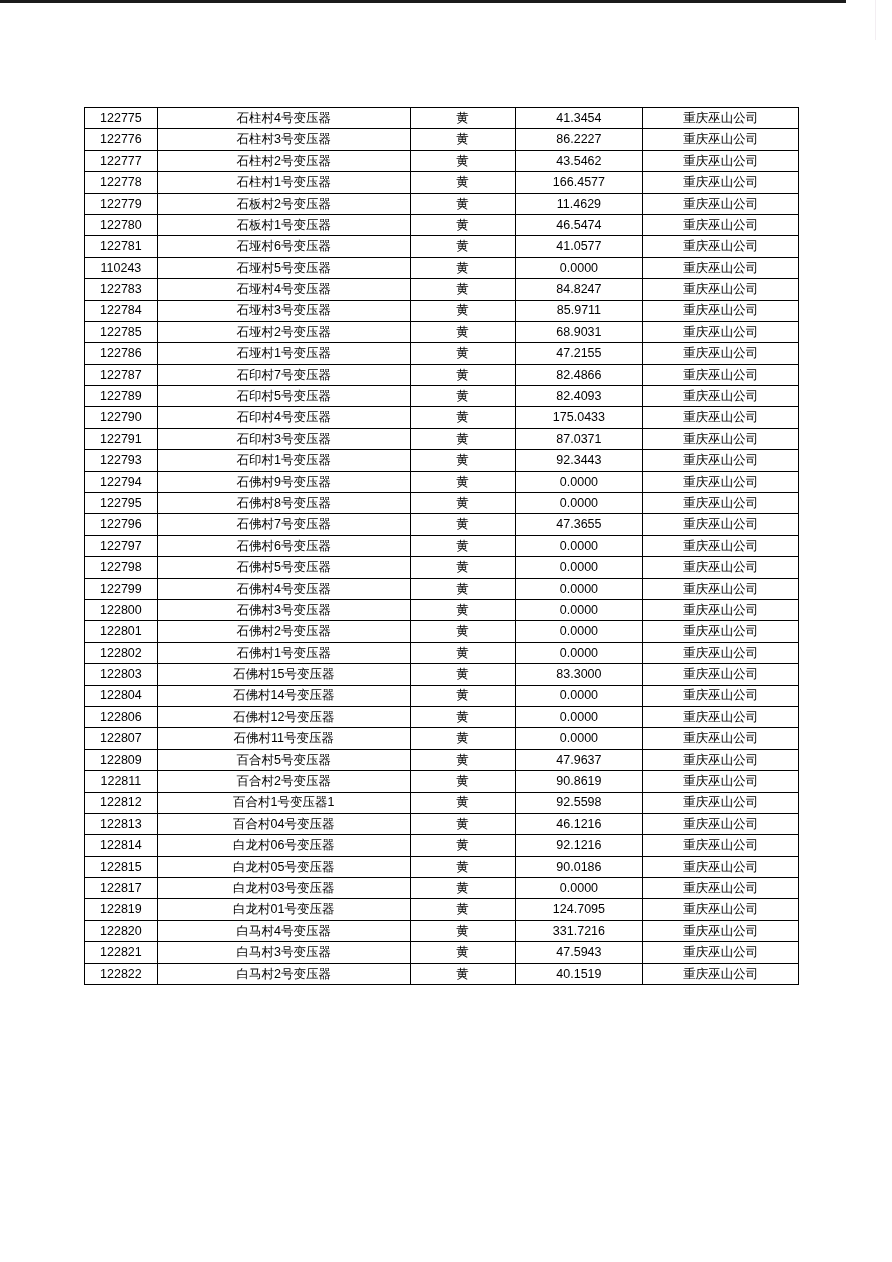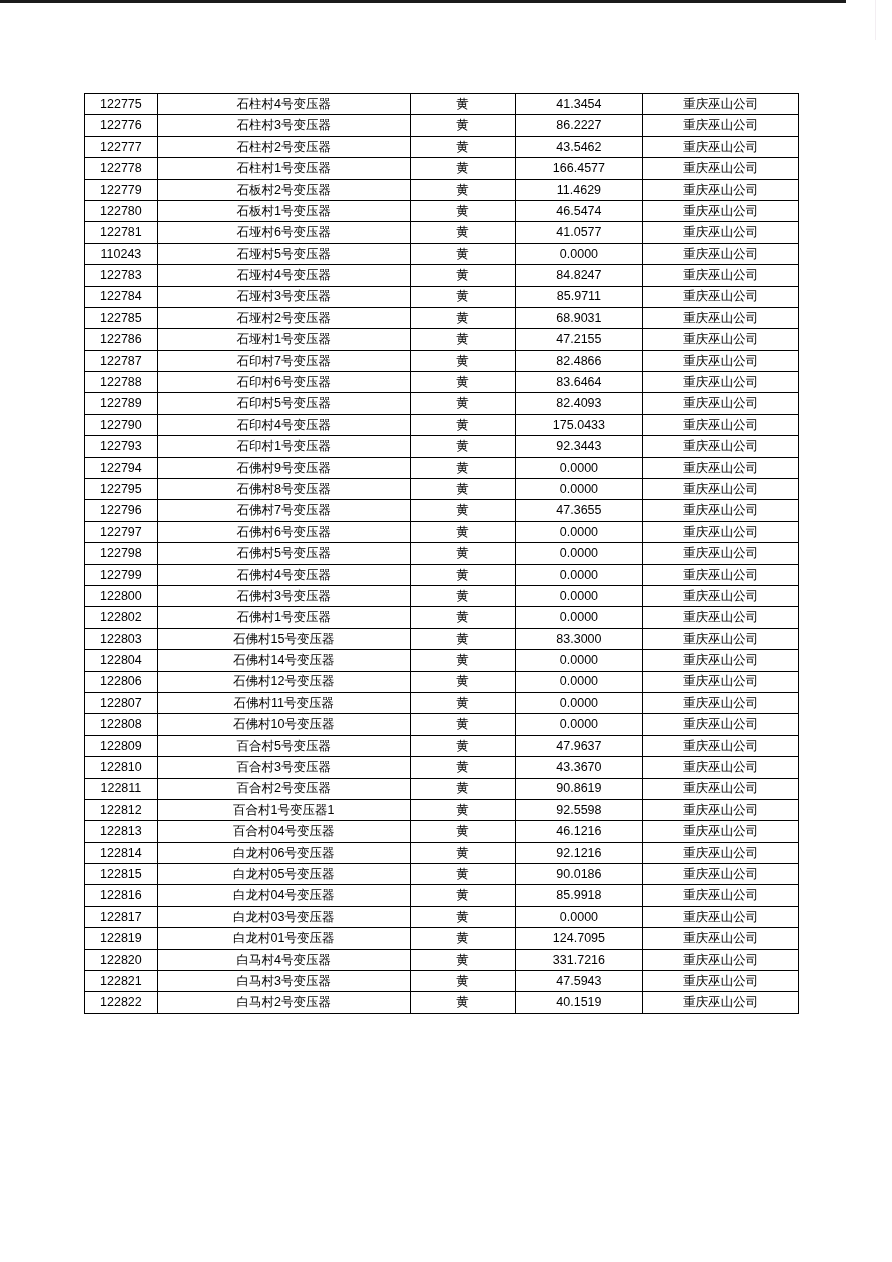"122775" .table-wrap { top: 93px -> 107px }
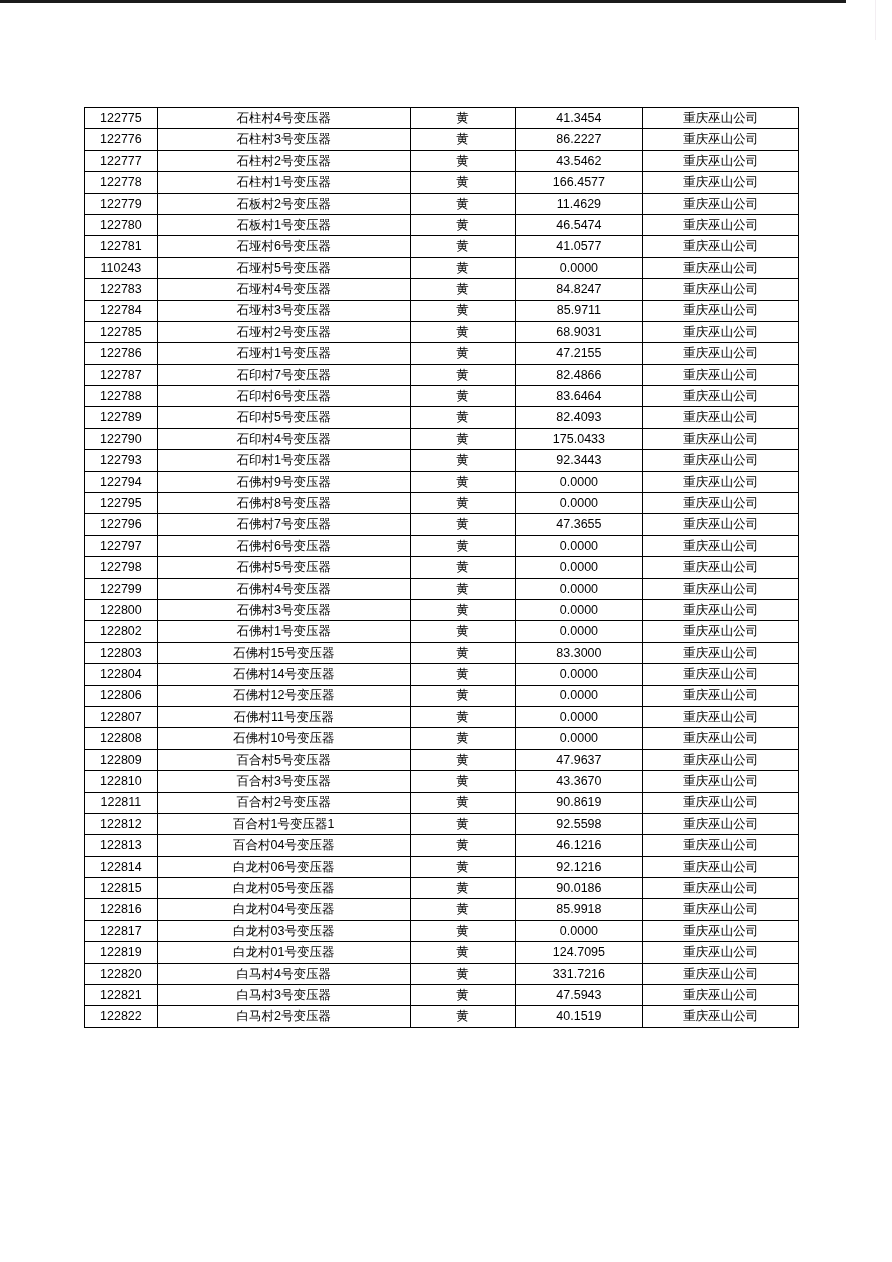"122788" tr { html: <tr> <td>122788</td> <td>石印村6号变压器</td> <td>黄</td> <td>83.6464</td> <td>重庆巫山公司</td> </tr> -> none }
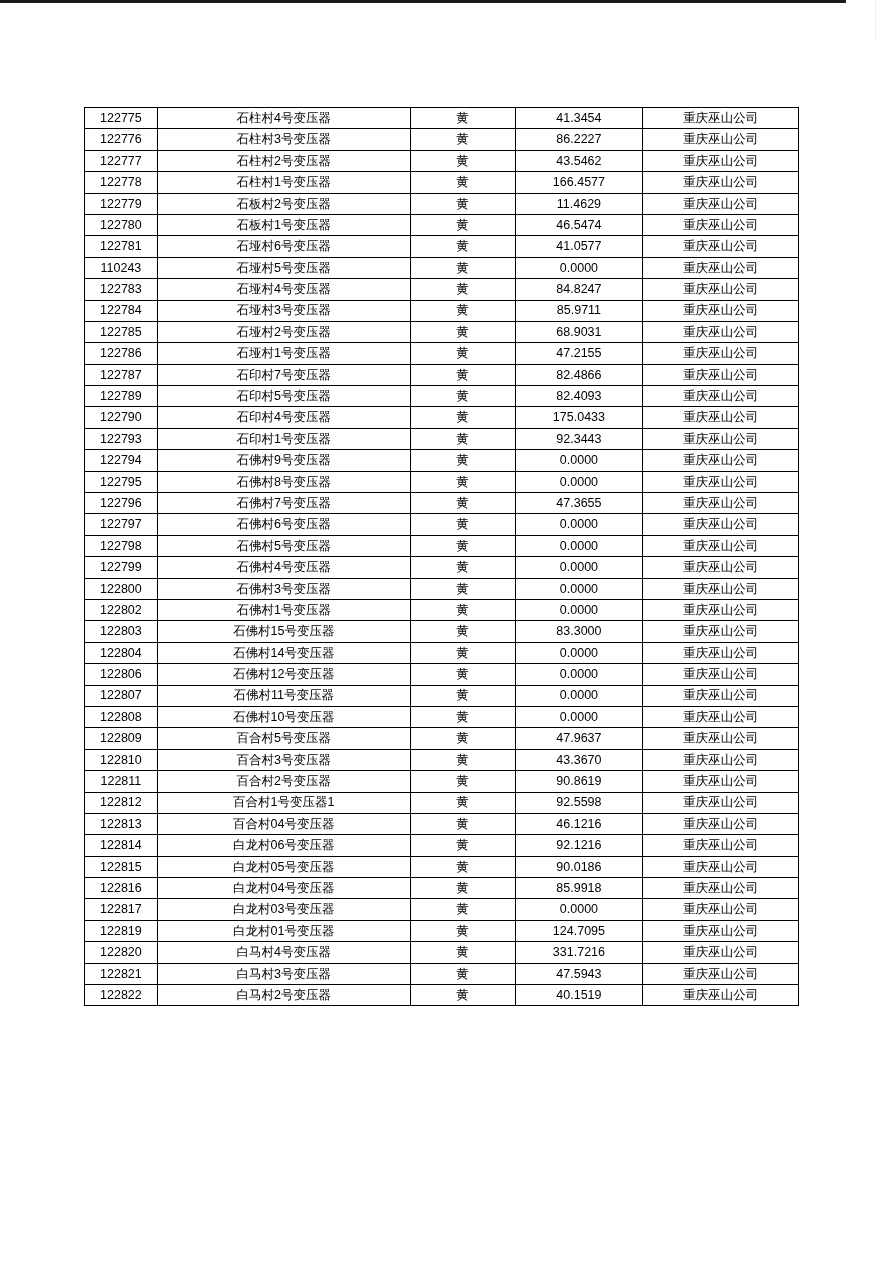"122791" tr { html: none -> <tr> <td>122791</td> <td>石印村3号变压器</td> <td>黄</td> <td>87.0371</td> <td>重庆巫山公司</td> </tr> }
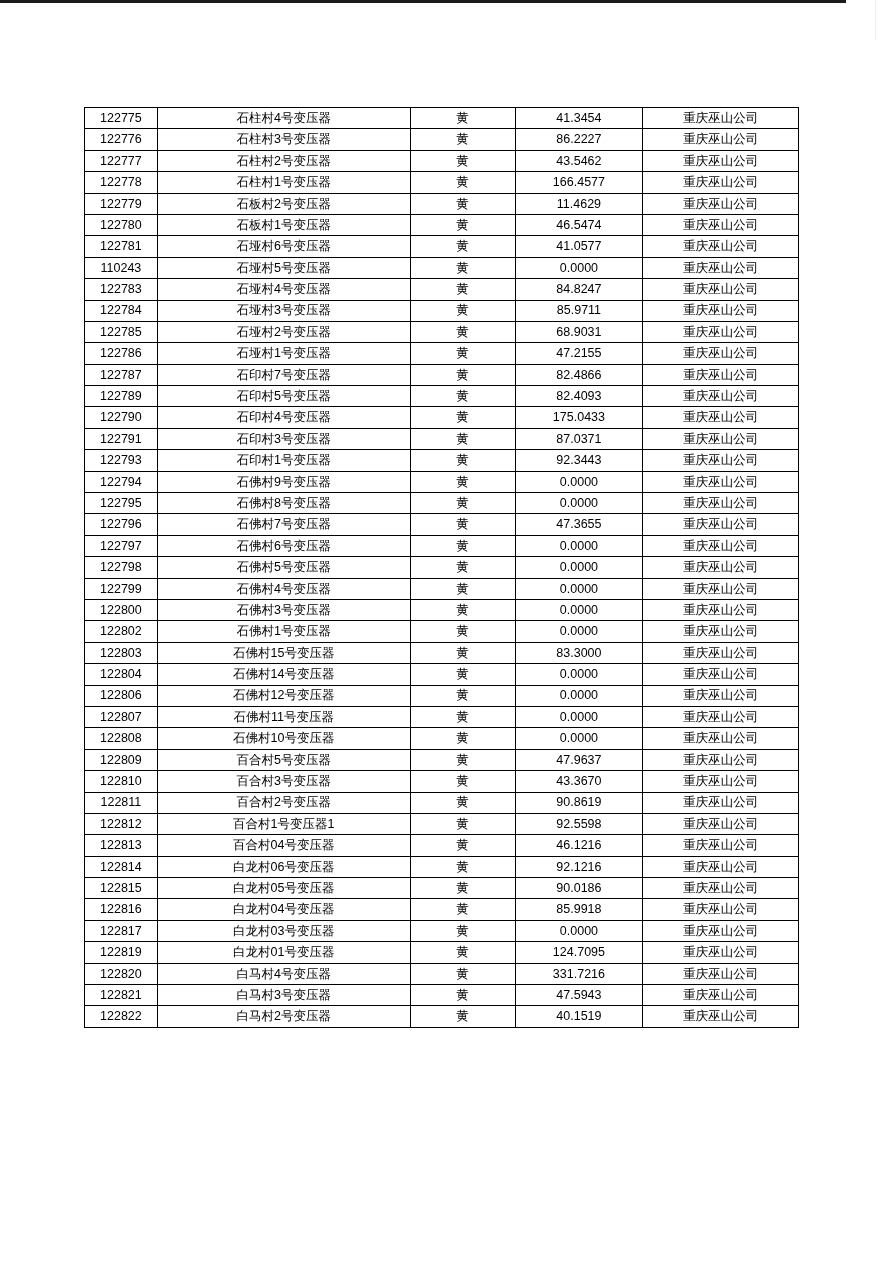"122801" tr { html: none -> <tr> <td>122801</td> <td>石佛村2号变压器</td> <td>黄</td> <td>0.0000</td> <td>重庆巫山公司</td> </tr> }
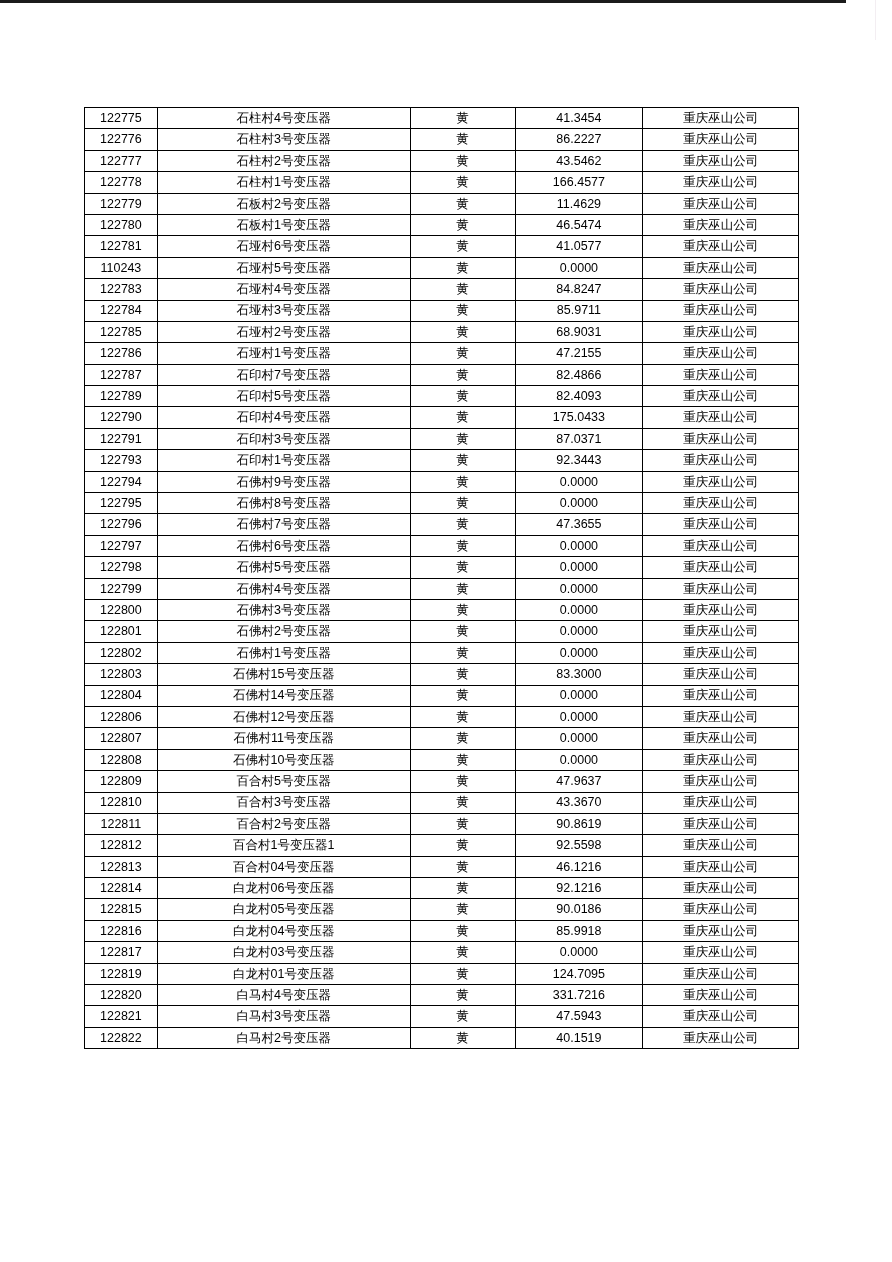"122808" tr { html: <tr> <td>122808</td> <td>石佛村10号变压器</td> <td>黄</td> <td>0.0000</td> <td>重庆巫山公司</td> </tr> -> none }
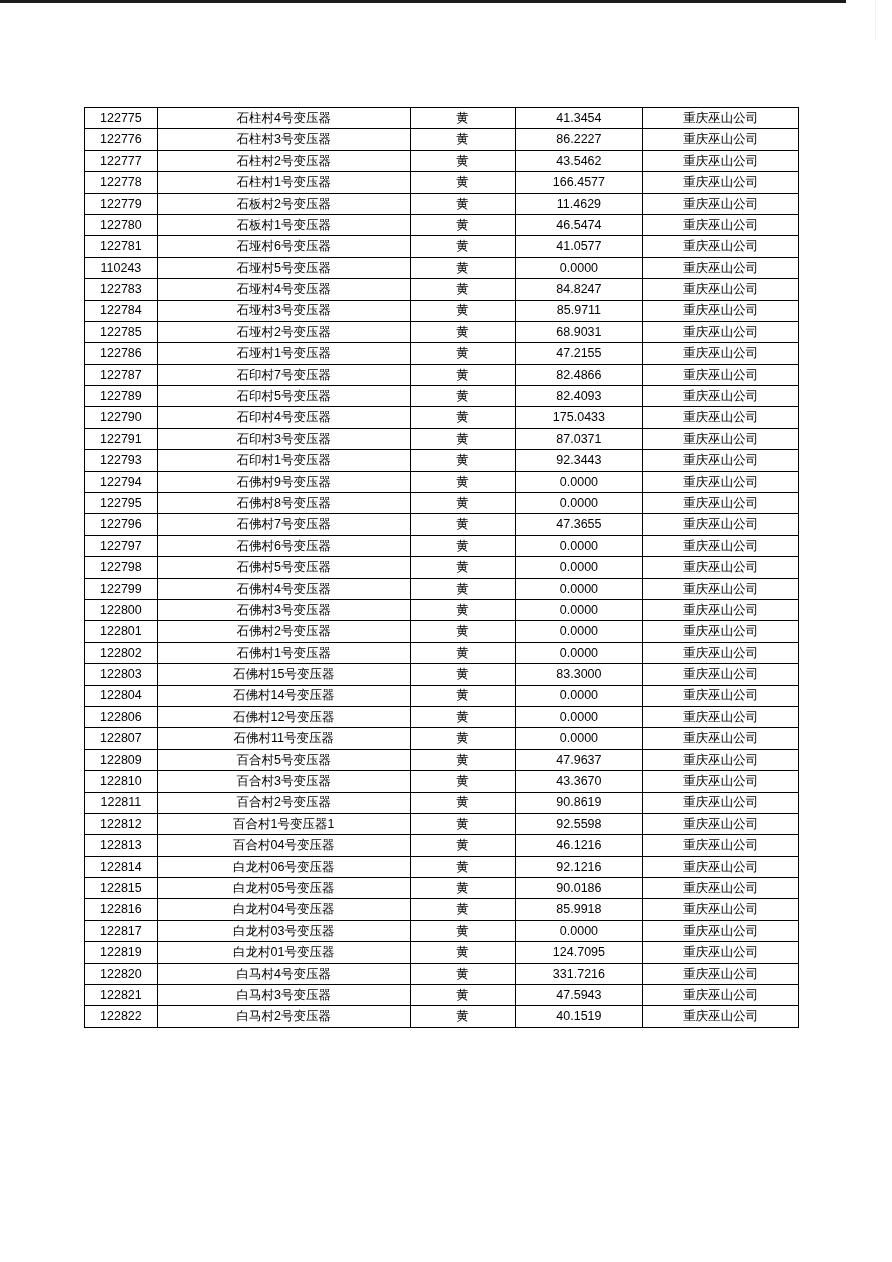"122810" tr { html: <tr> <td>122810</td> <td>百合村3号变压器</td> <td>黄</td> <td>43.3670</td> <td>重庆巫山公司</td> </tr> -> none }
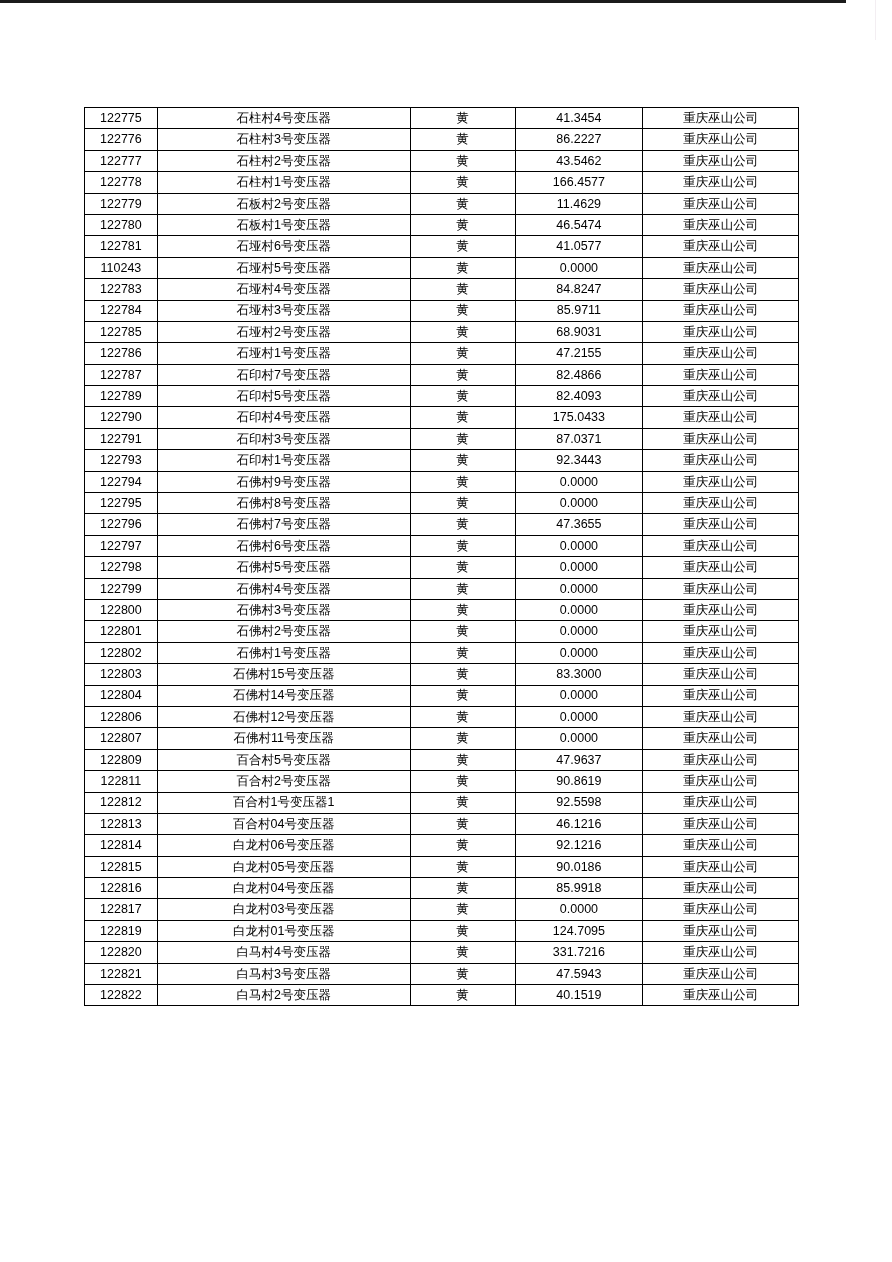"122816" tr { html: <tr> <td>122816</td> <td>白龙村04号变压器</td> <td>黄</td> <td>85.9918</td> <td>重庆巫山公司</td> </tr> -> none }
